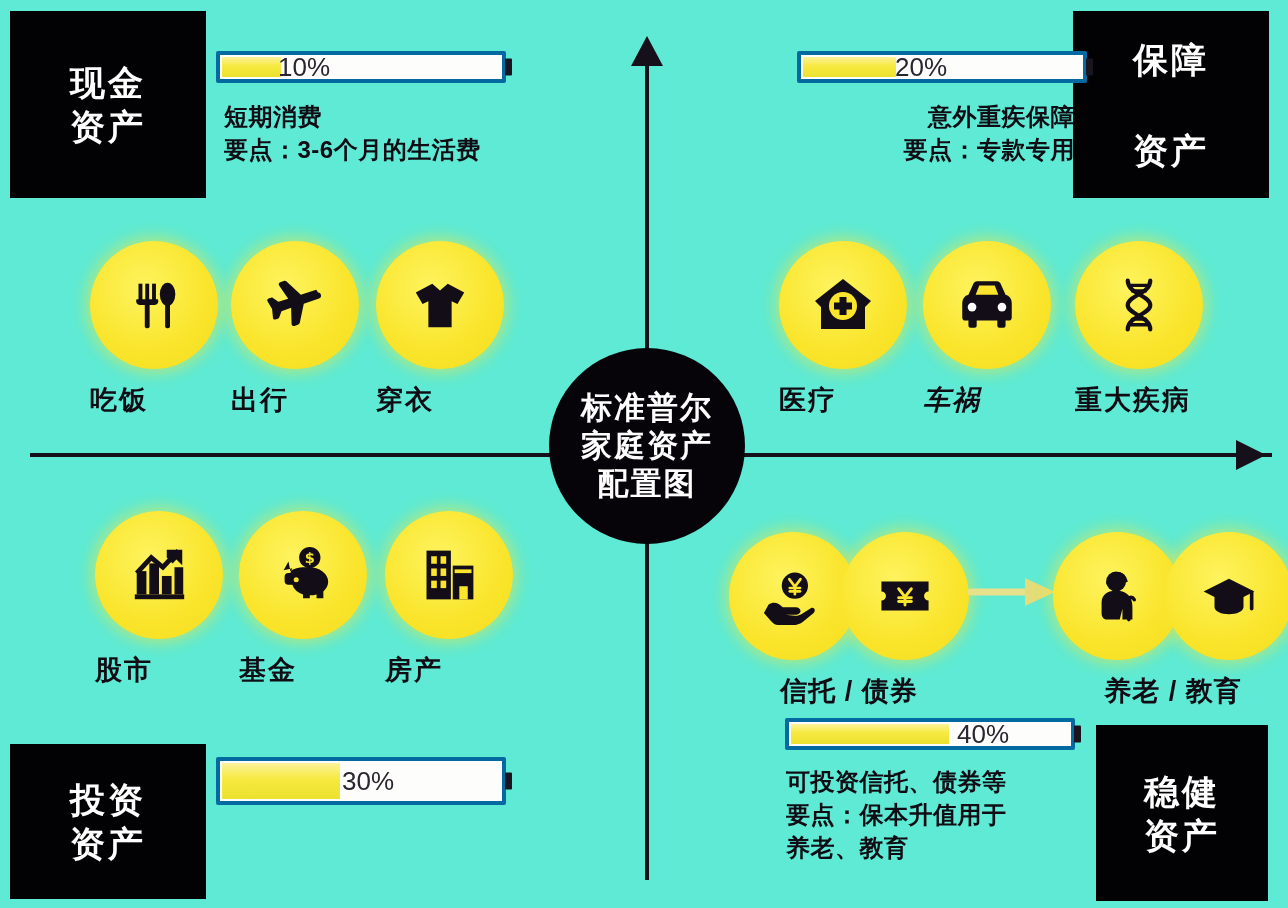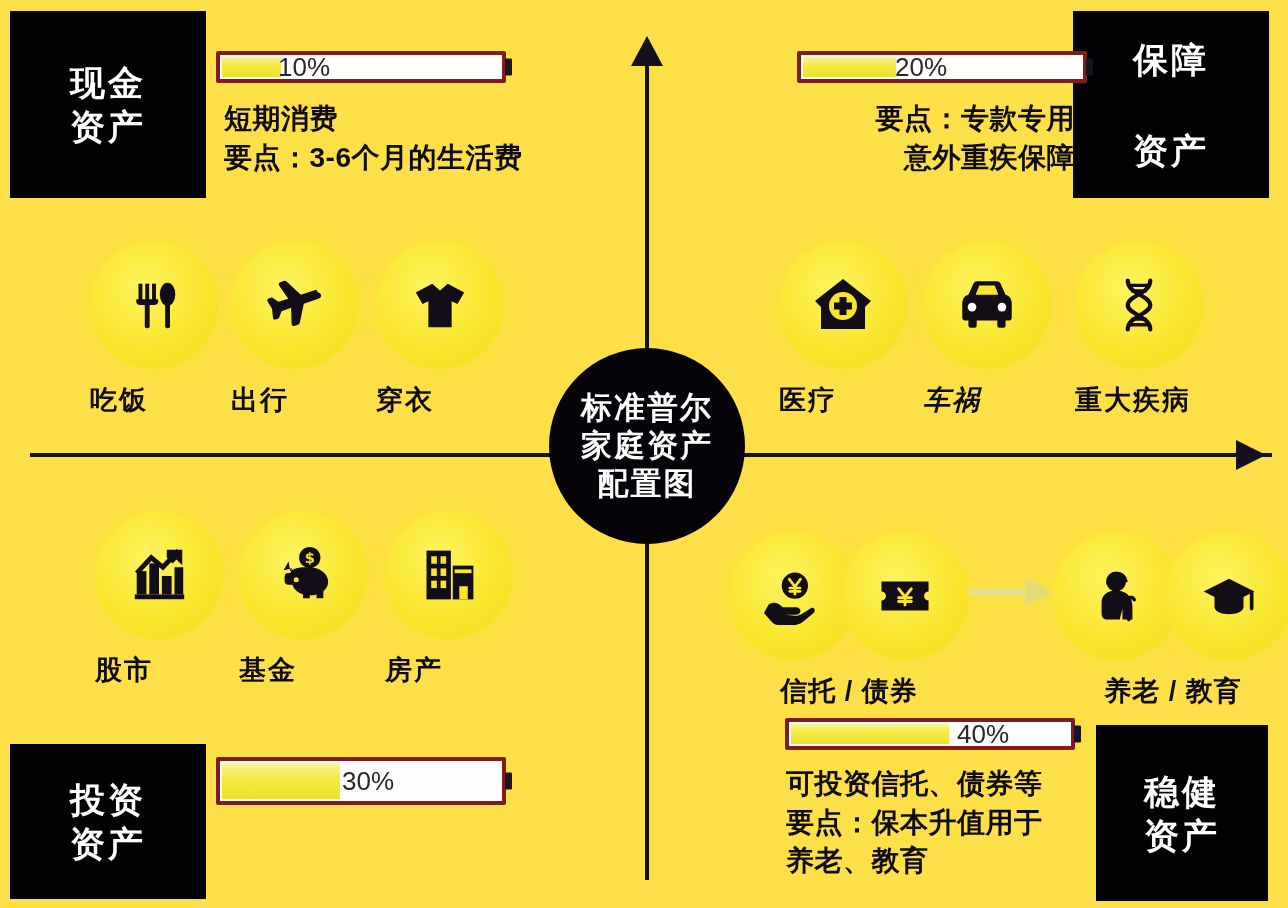"现金" #root { background: #fde047 -> #5eead4 }
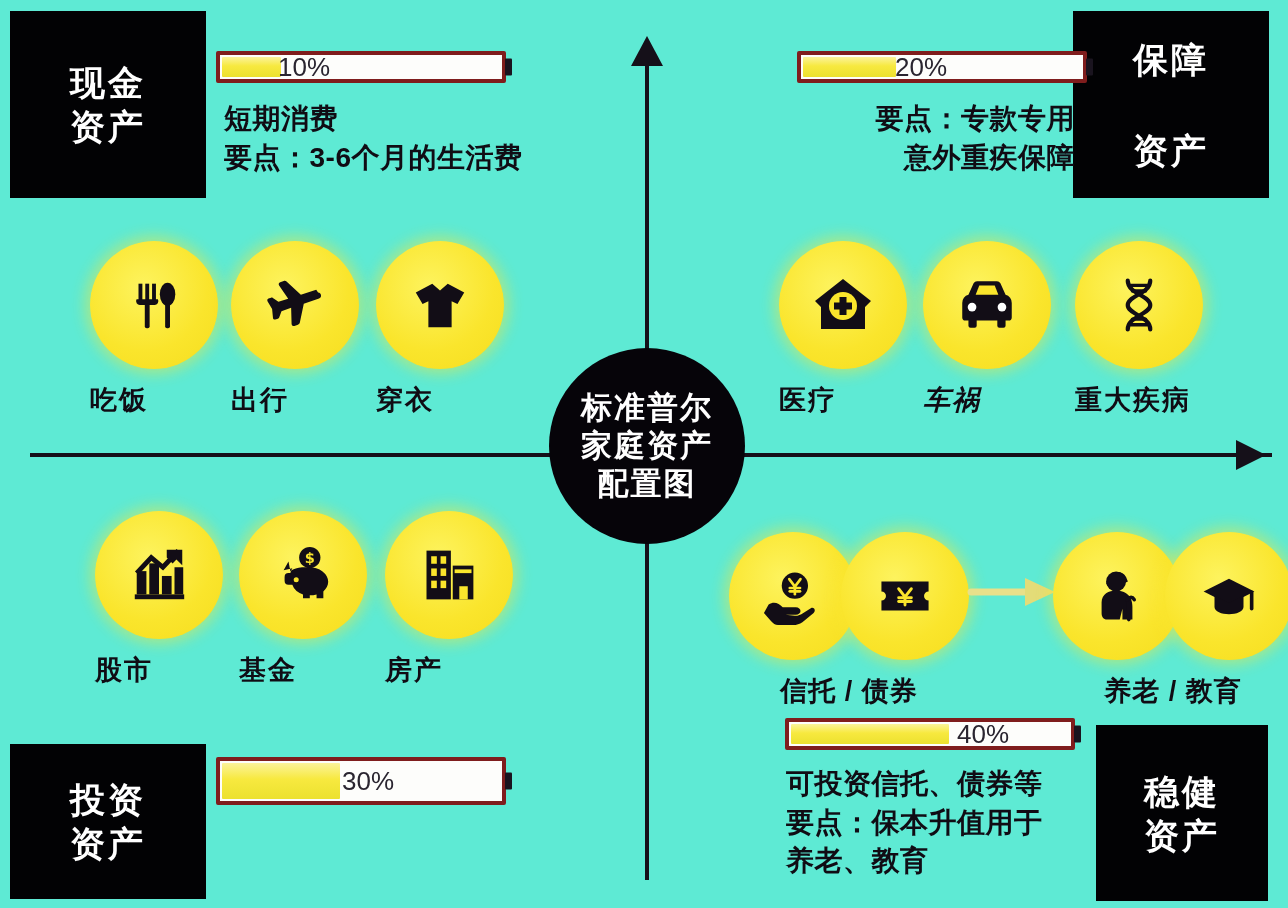"10%" .pbar { border: 4px solid #7f1d1d -> 4px solid #0369a1 }
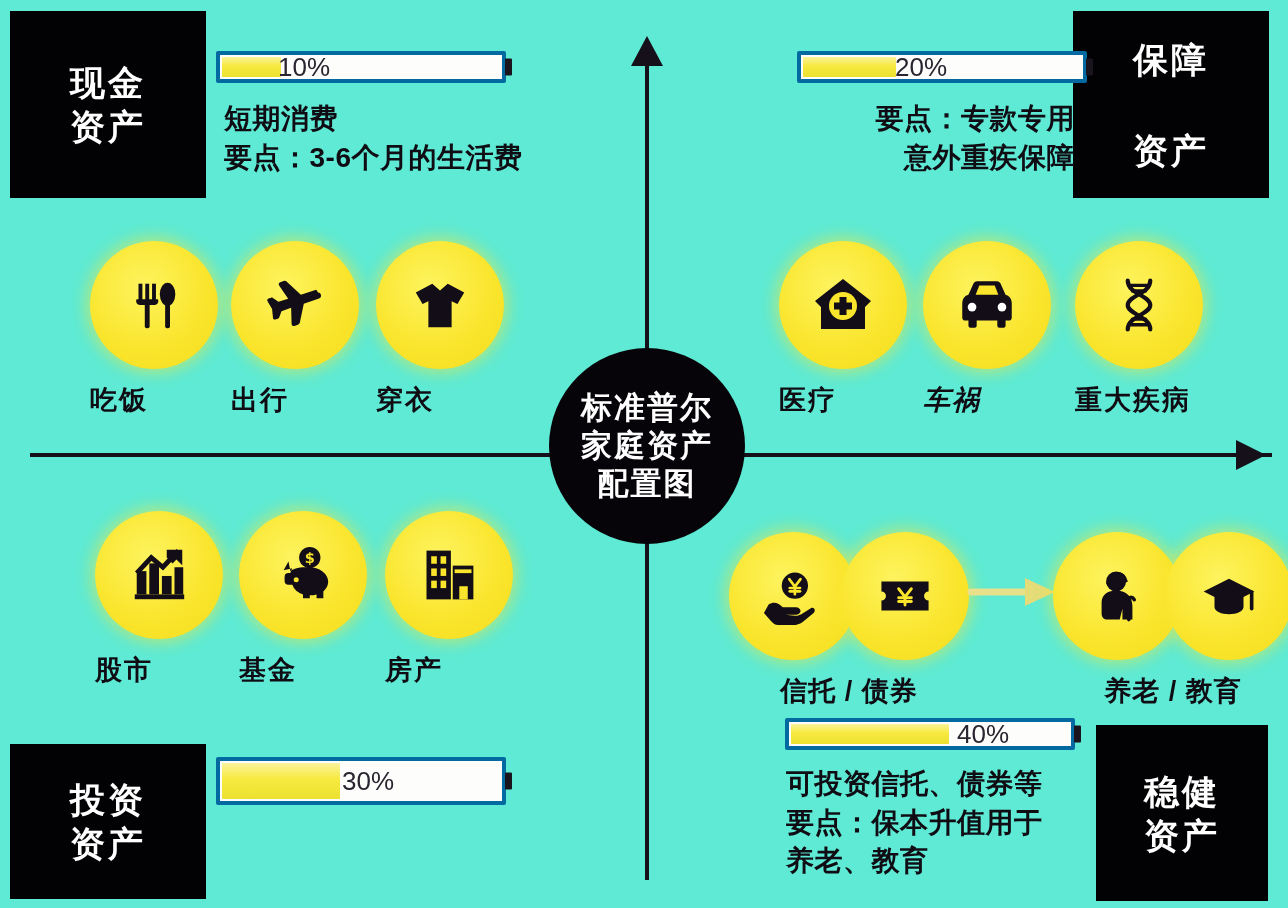"短期消费" .desc { font-size: 28px -> 24px }
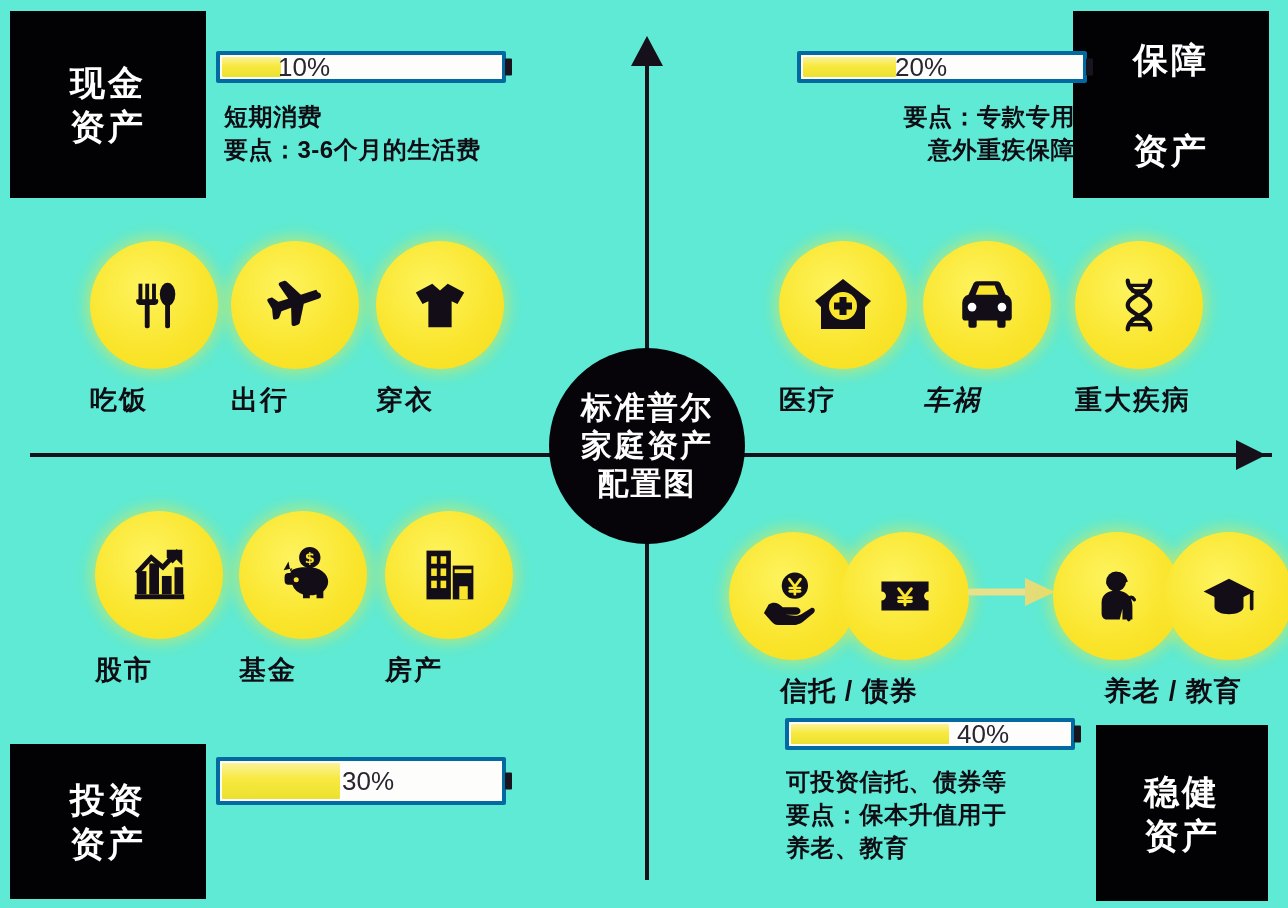"要点：专款专用" div { order: before "意外重疾保障" -> after "意外重疾保障" }
